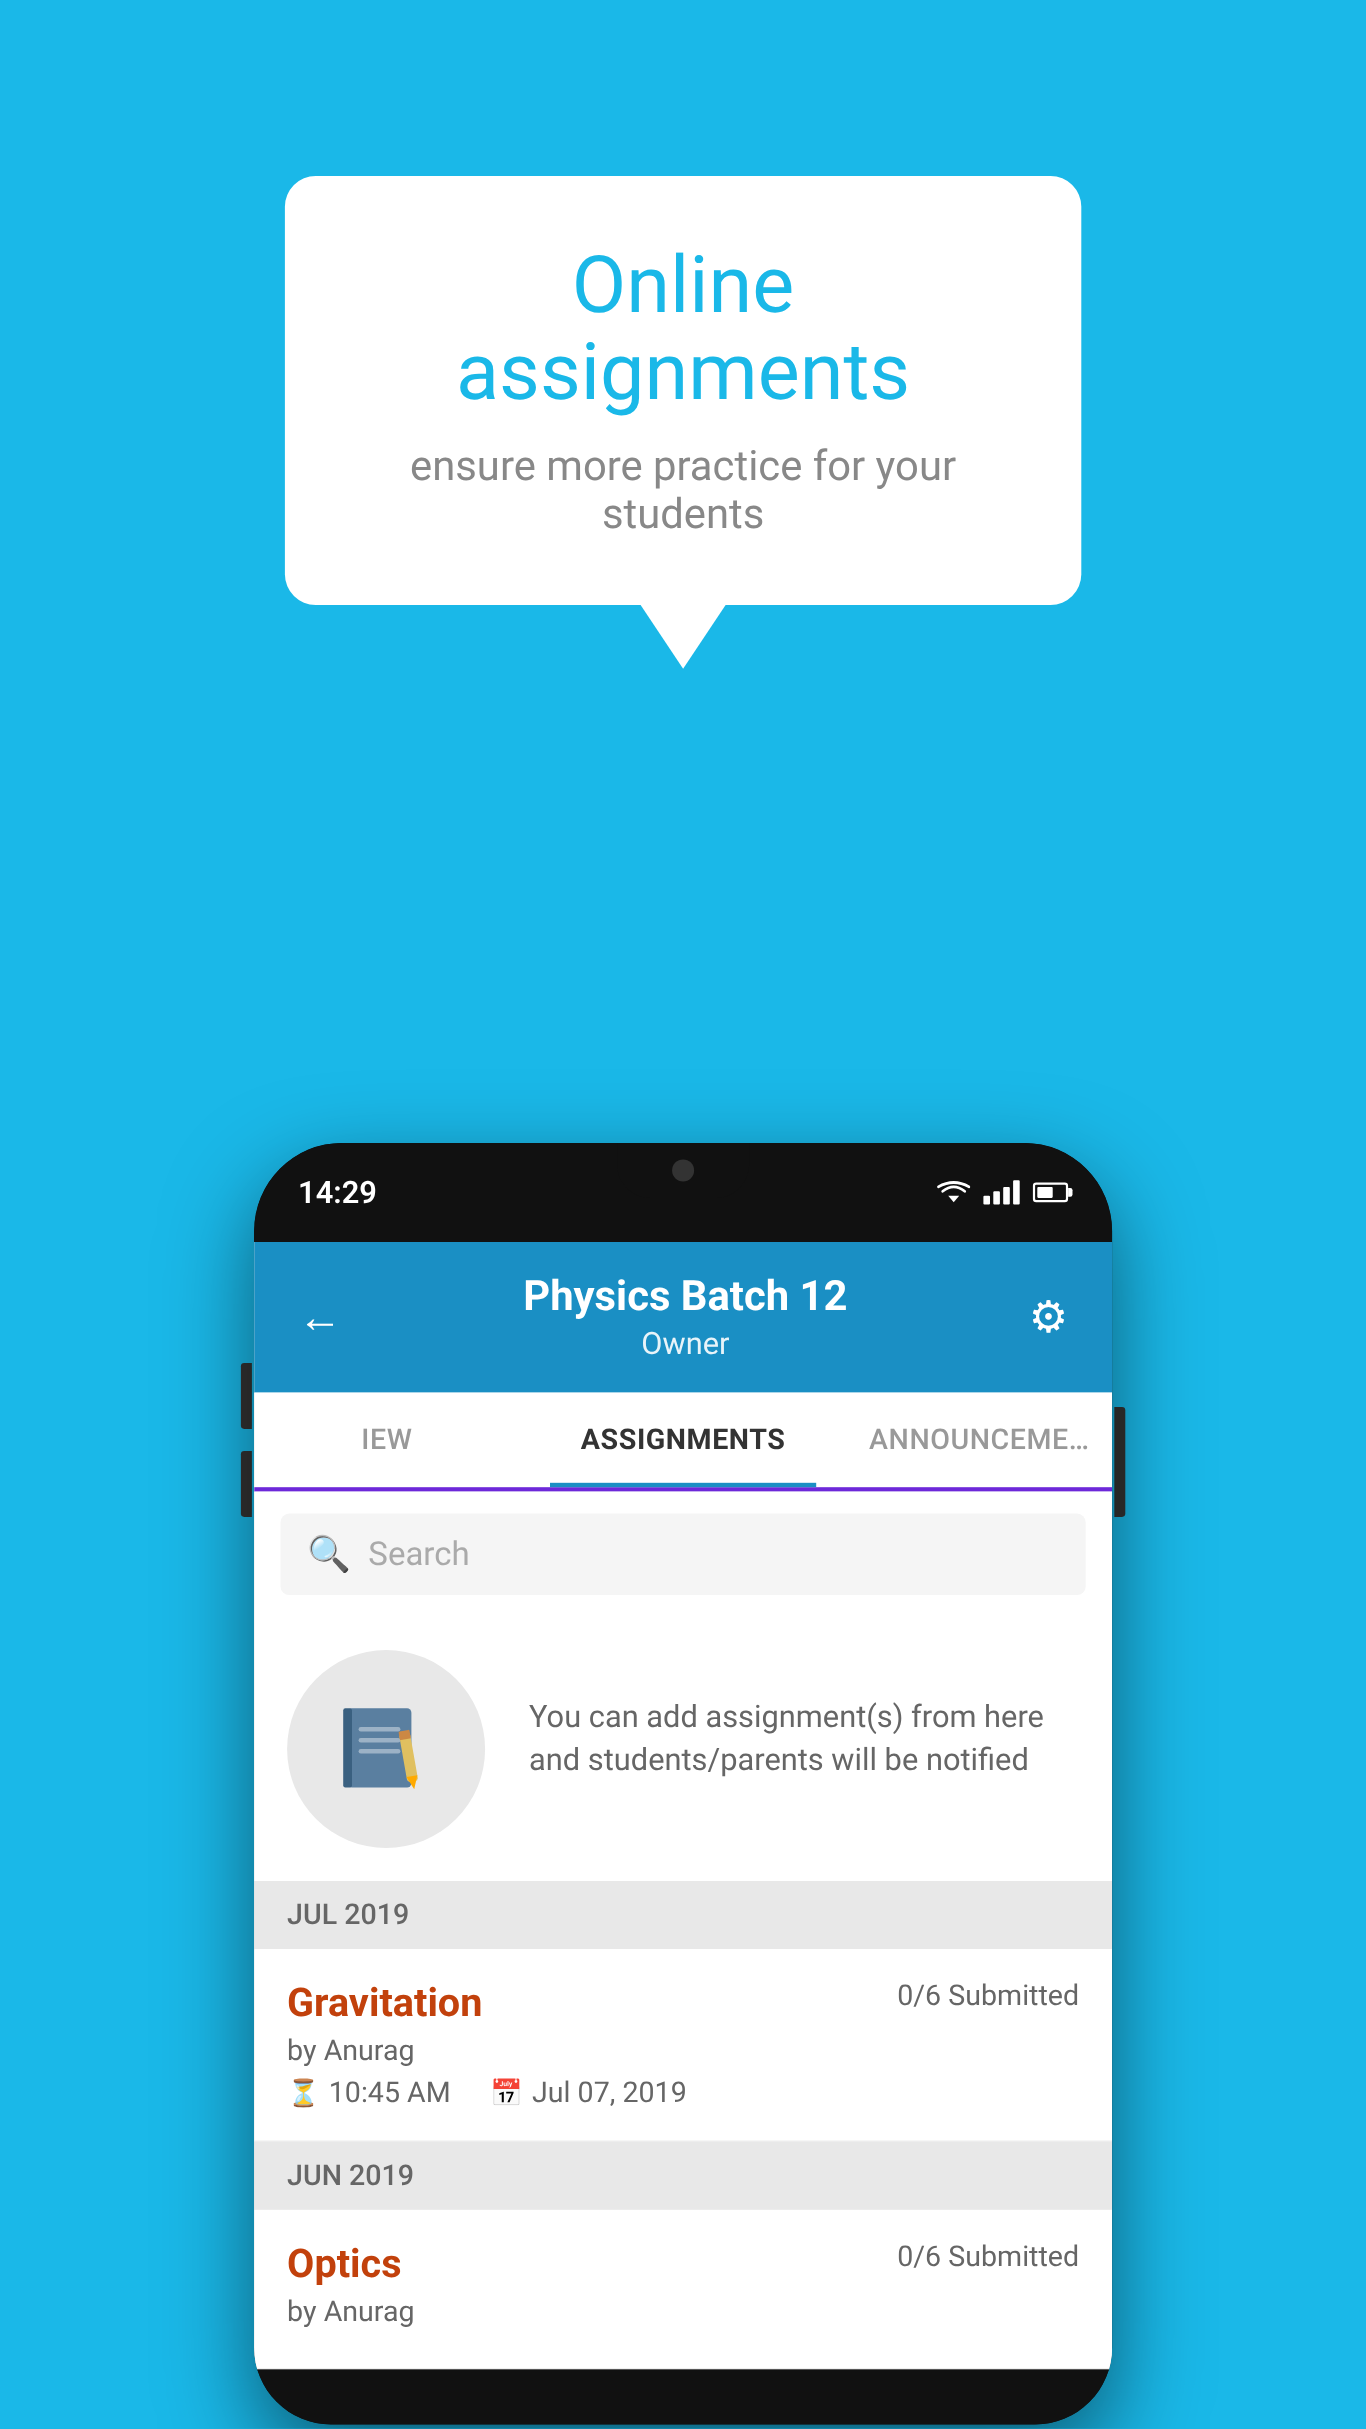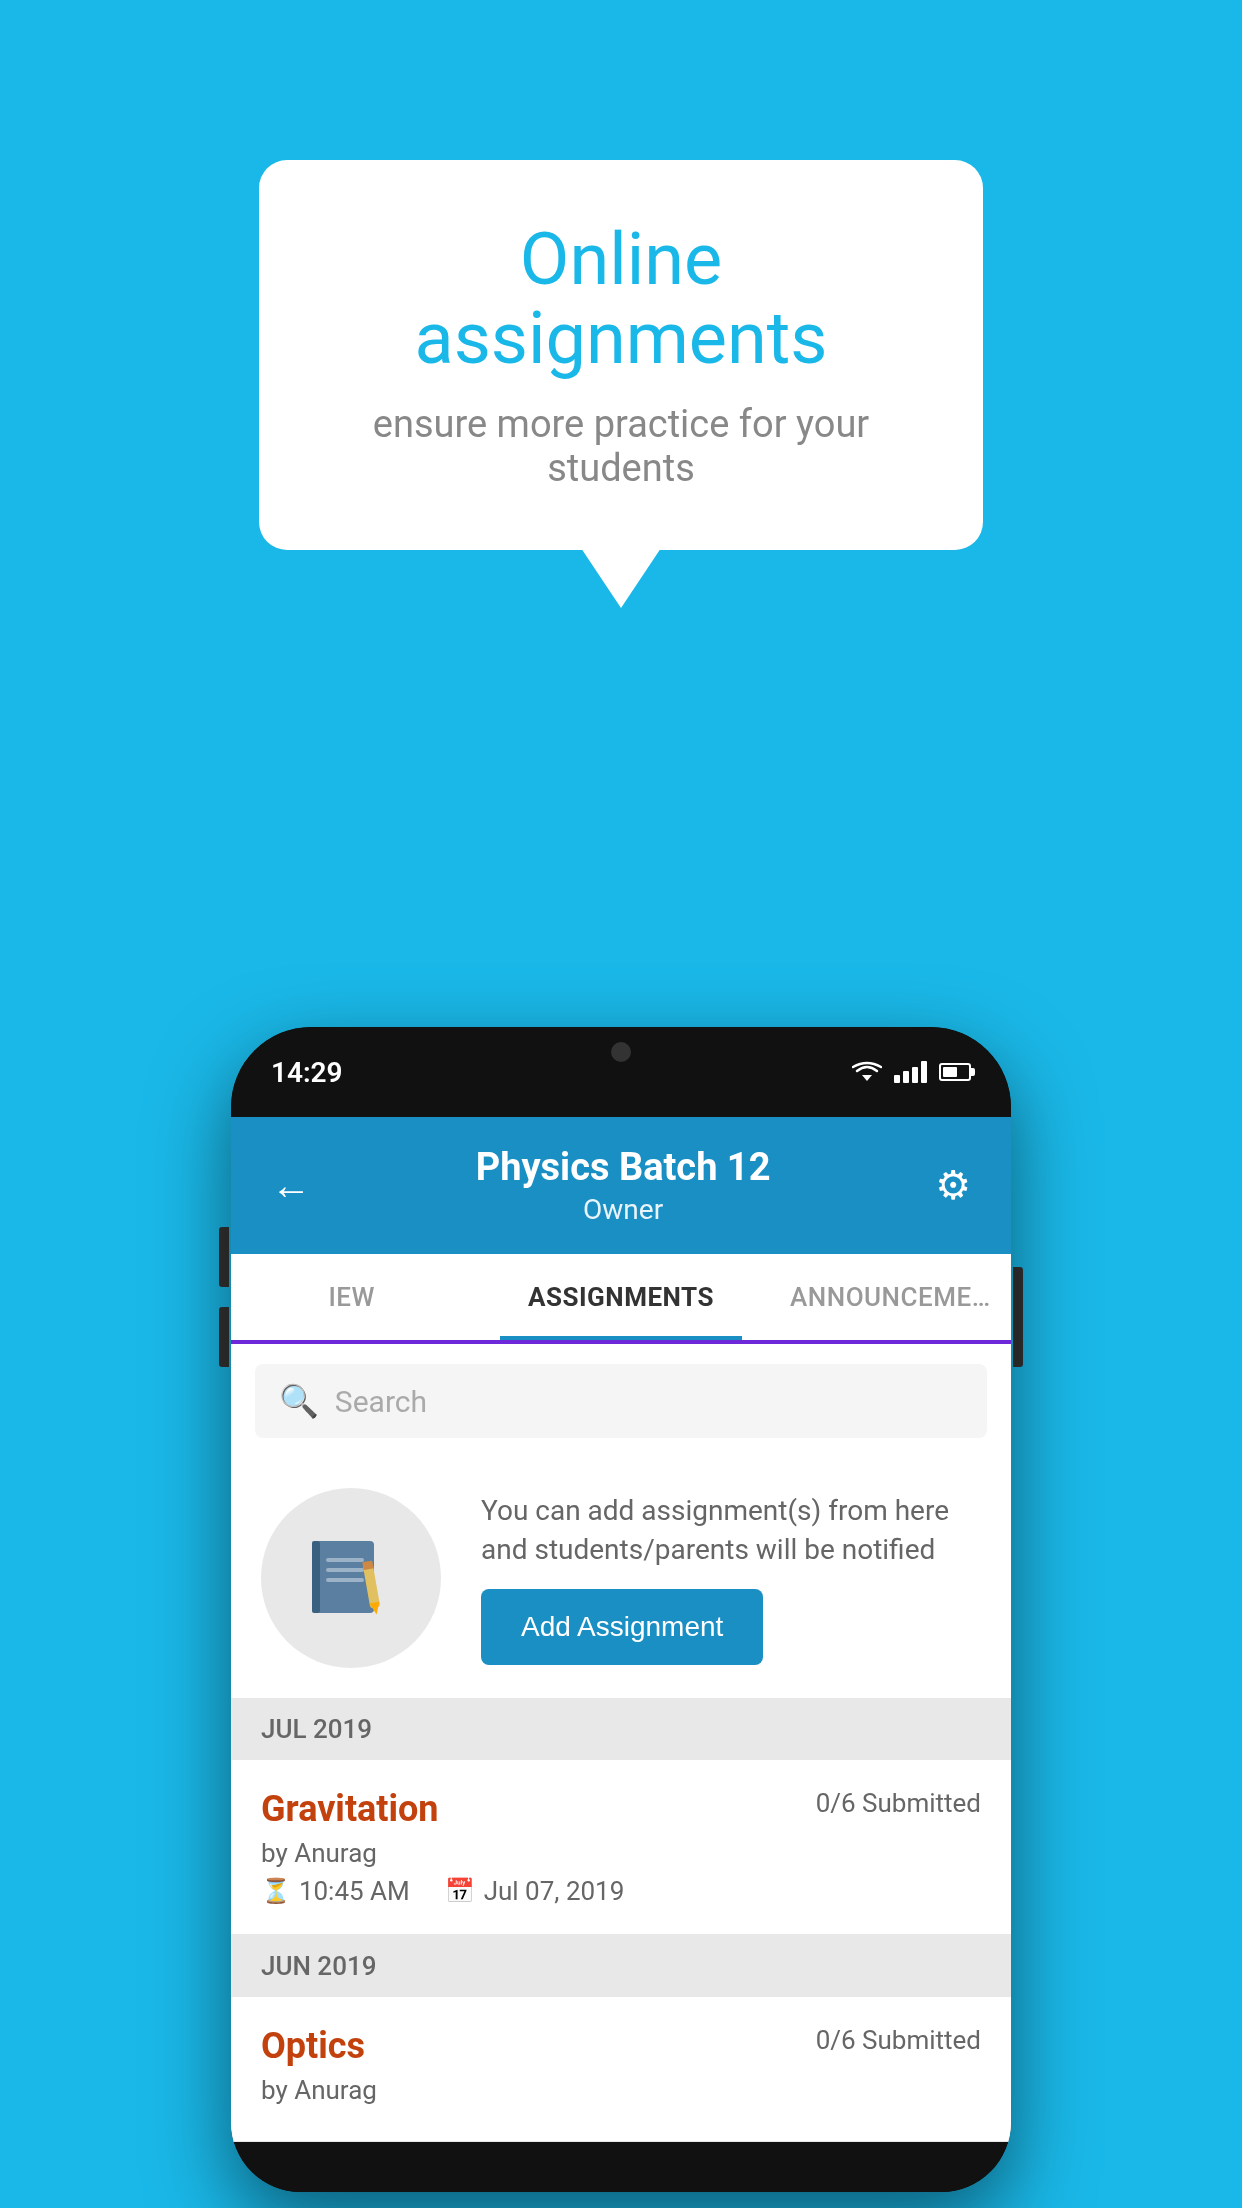"14:29" .phone-wrapper { bottom: 16px -> 4px }
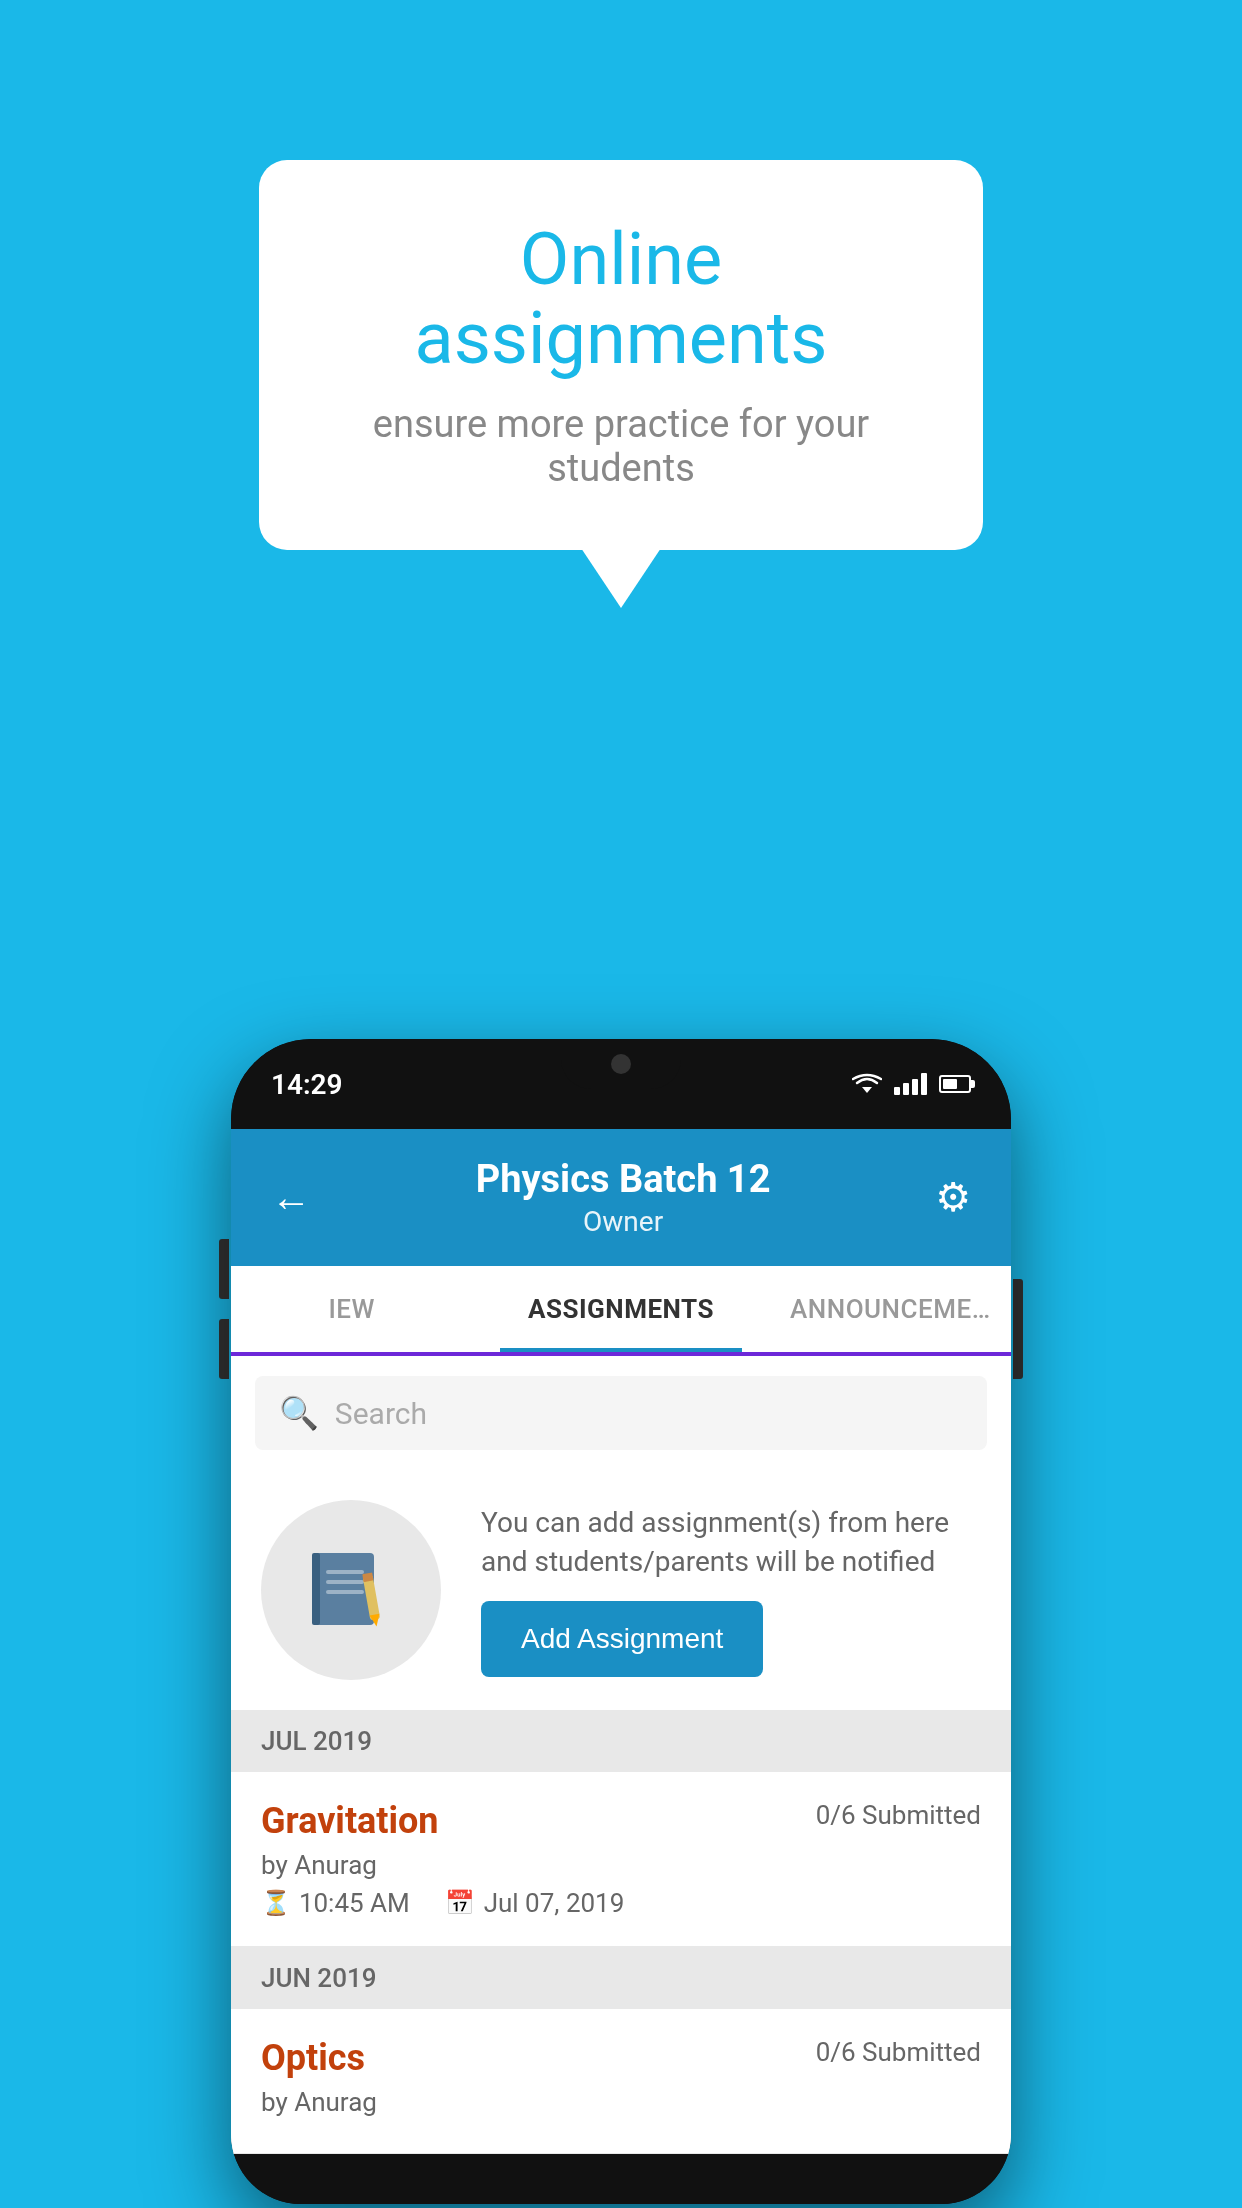"Add Assignment" button.add-assignment-btn { html: <button>Add Assignment</button> -> none }
